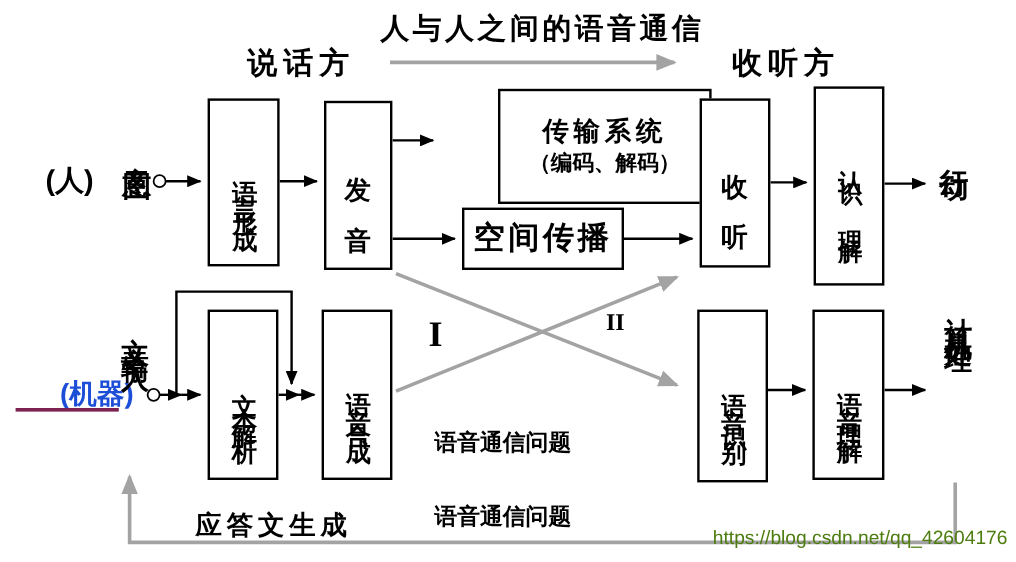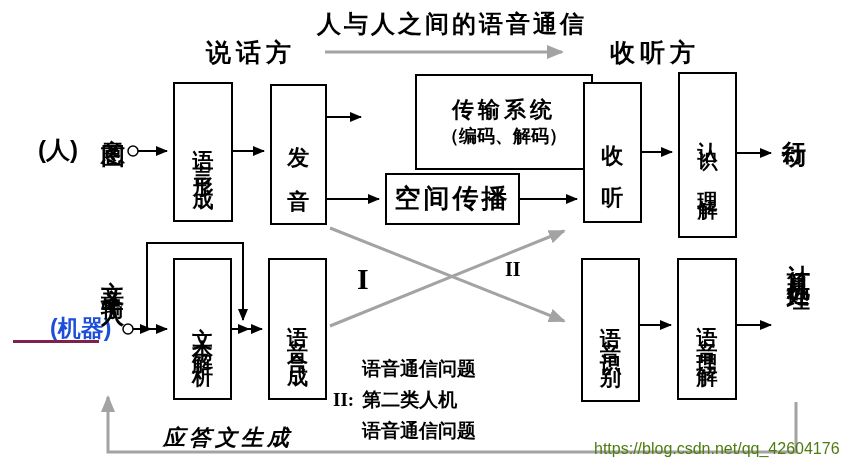"II: 第二类人机" div.legend-row { html: <div> <span>II:</span><span>第二类人机</span> </div> -> none }
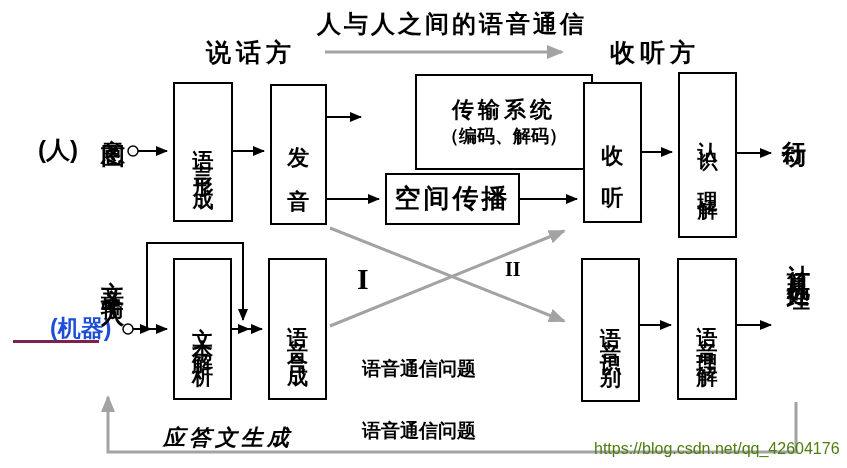"应答文生成" #lbl-response { font-style: italic -> none }
